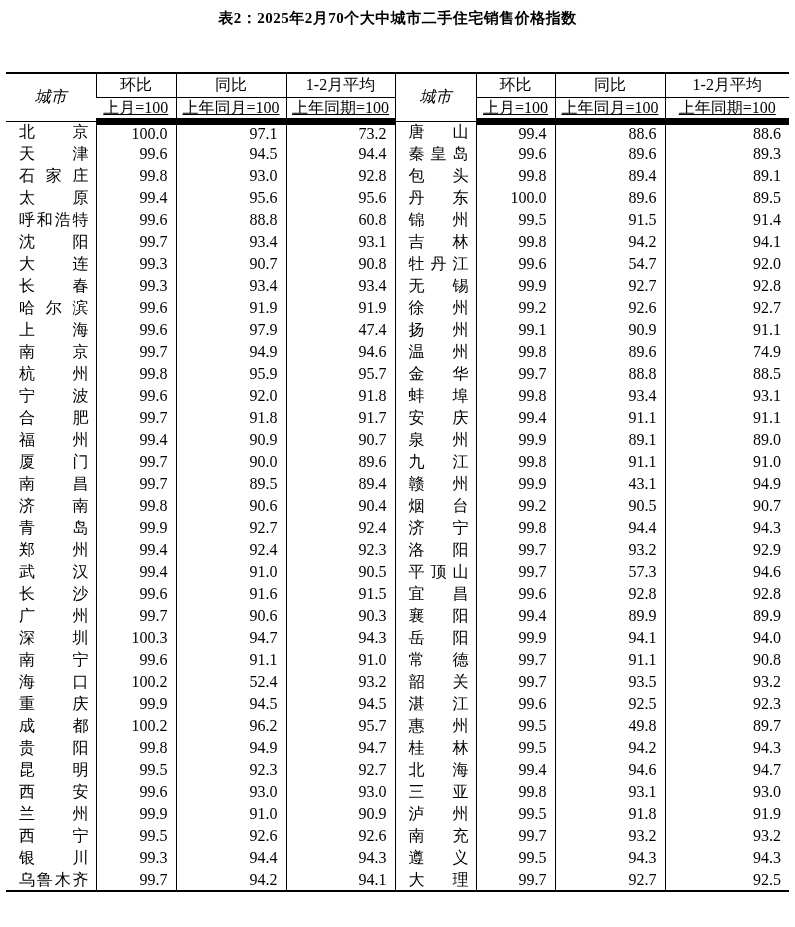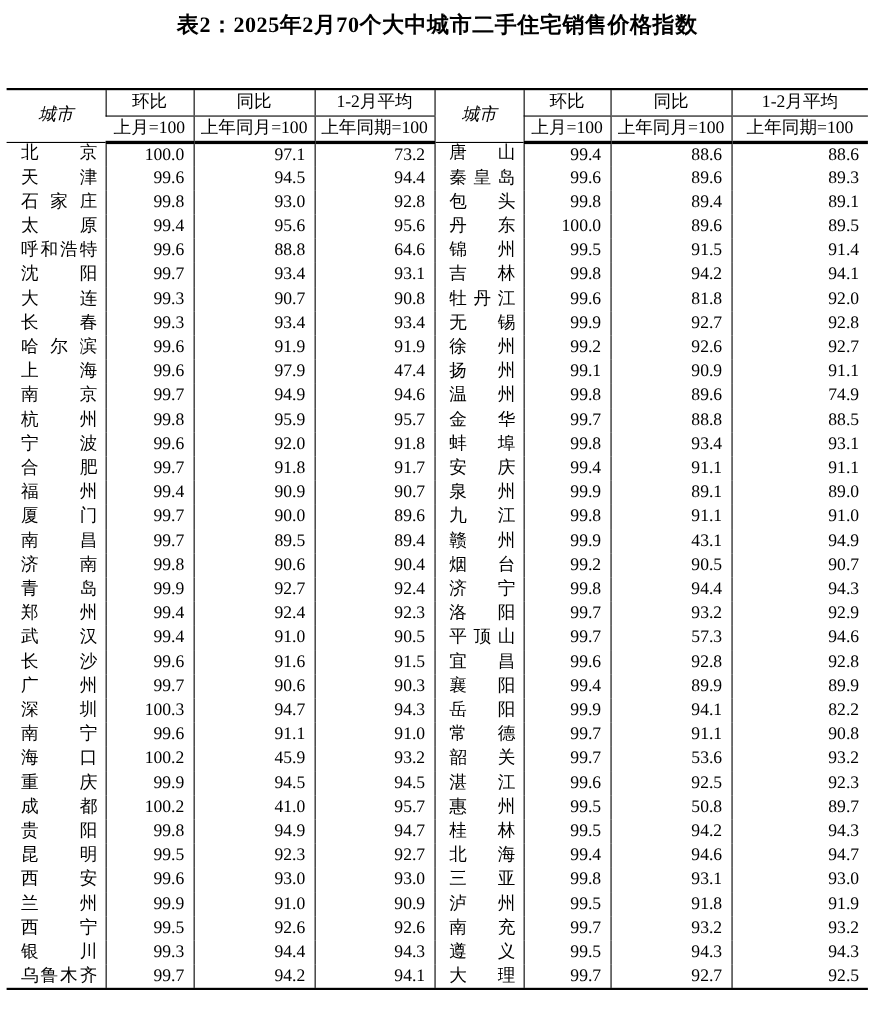"表2：2025年2月70个大中城市二手住宅销售价格指数" .page-title { font-size: 20px -> 15px }
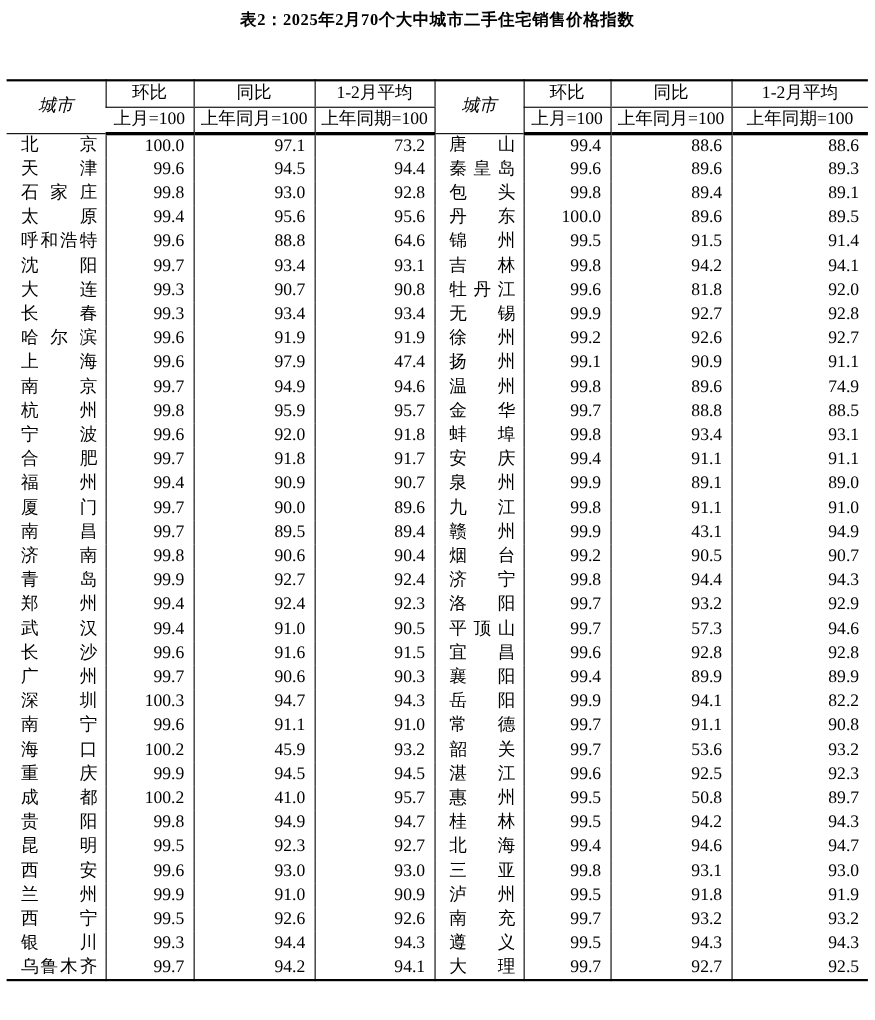"上月=100" thead tr.hdr-base th { border-bottom: 3px solid #000000 -> 7px solid #000000; text-decoration: none -> underline }
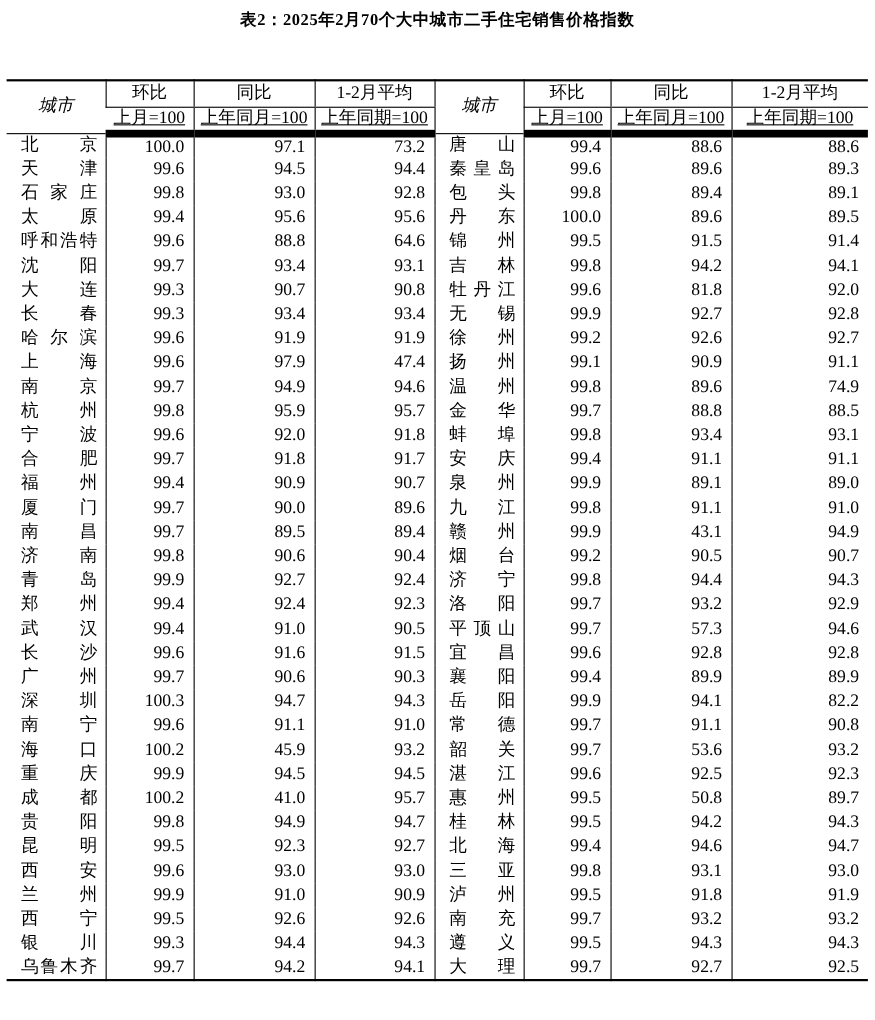"64.6" td.num-cell { text: 64.6 -> 60.8 }
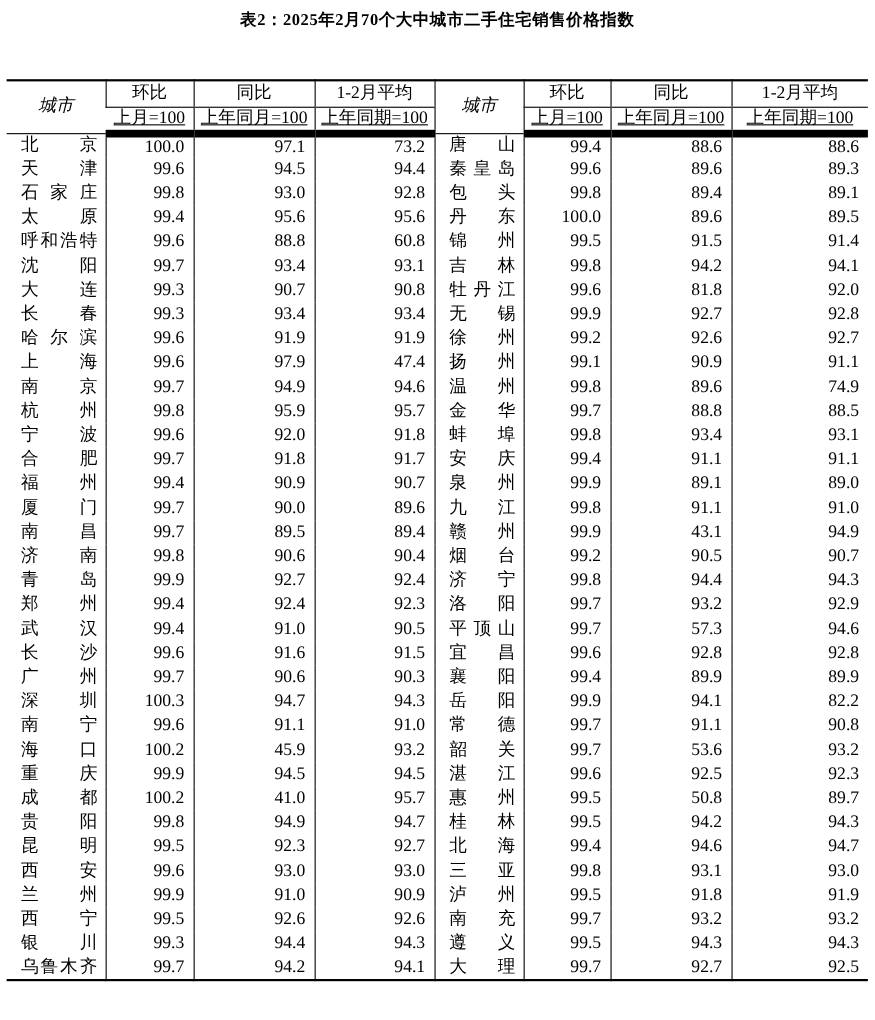"81.8" td.num-cell { text: 81.8 -> 54.7 }
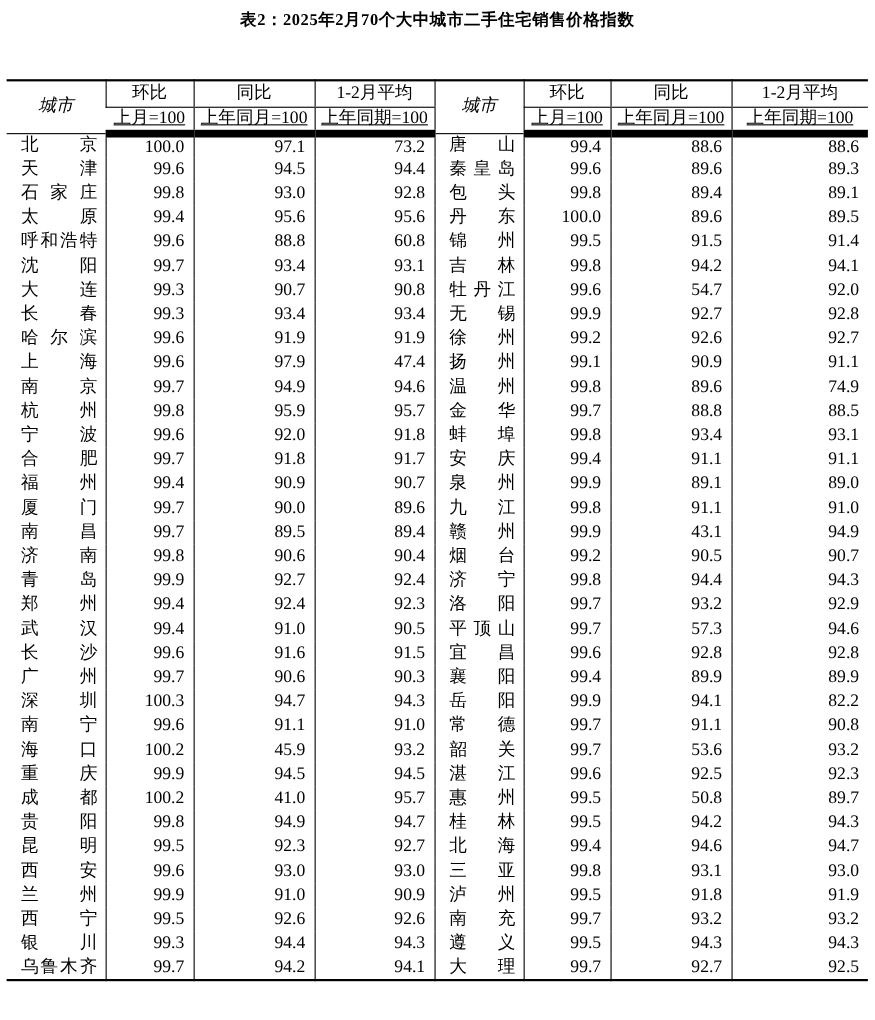"82.2" td.num-cell { text: 82.2 -> 94.0 }
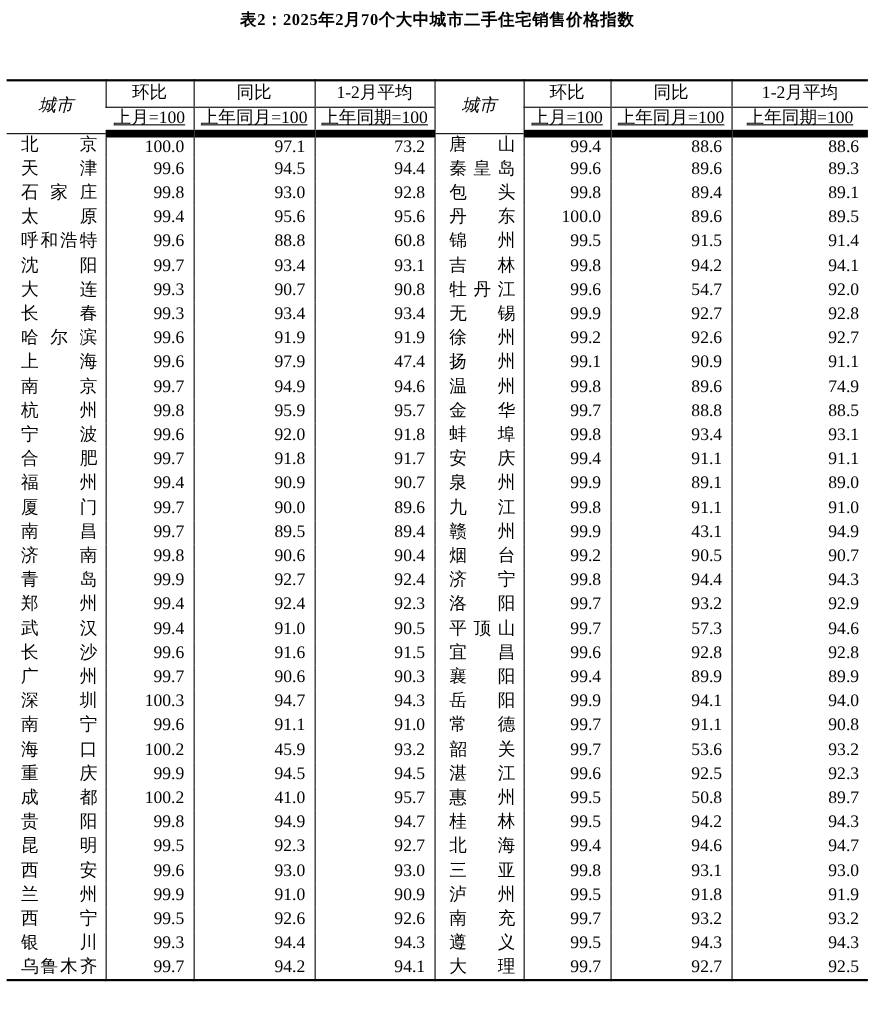"45.9" td.num-cell { text: 45.9 -> 52.4 }
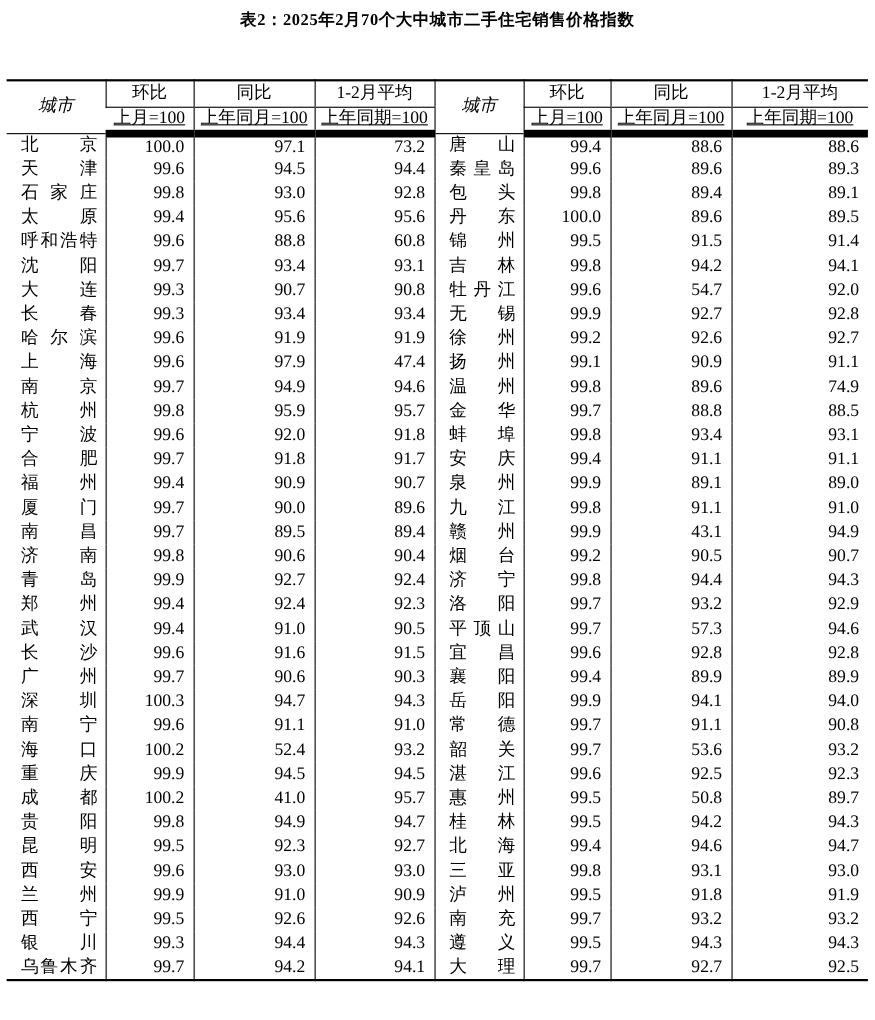"53.6" td.num-cell { text: 53.6 -> 93.5 }
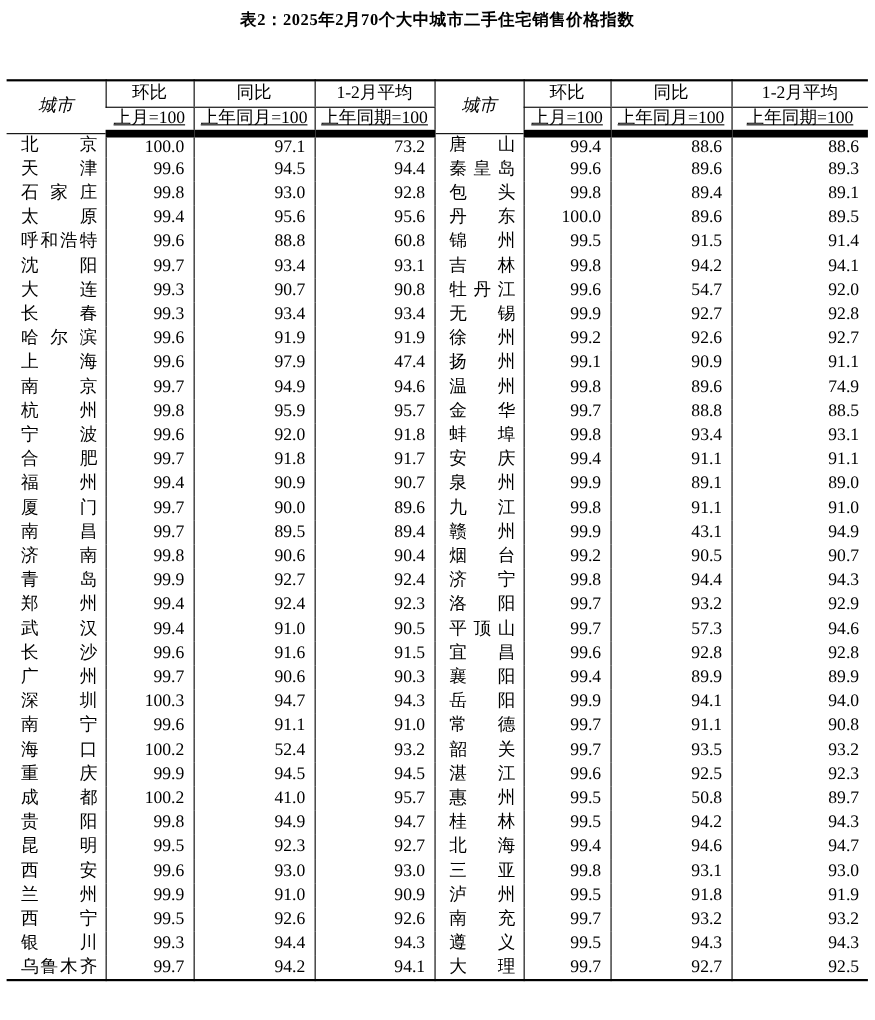"41.0" td.num-cell { text: 41.0 -> 96.2 }
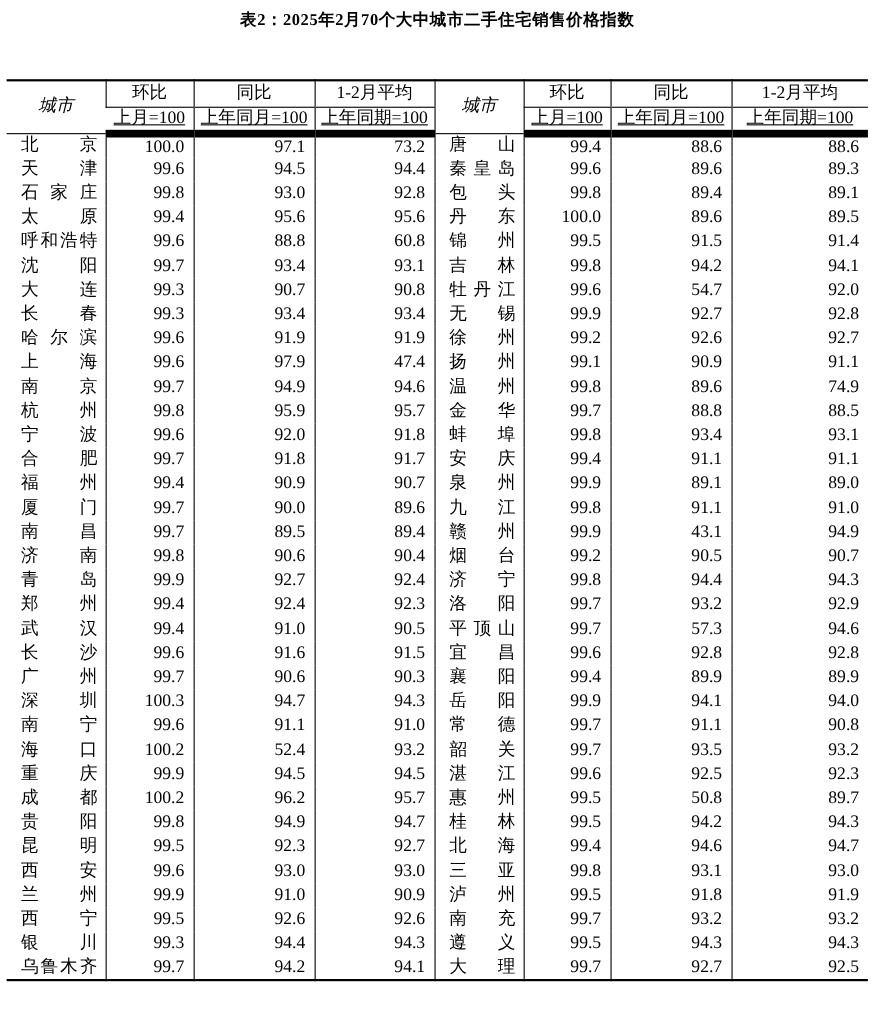"50.8" td.num-cell { text: 50.8 -> 49.8 }
